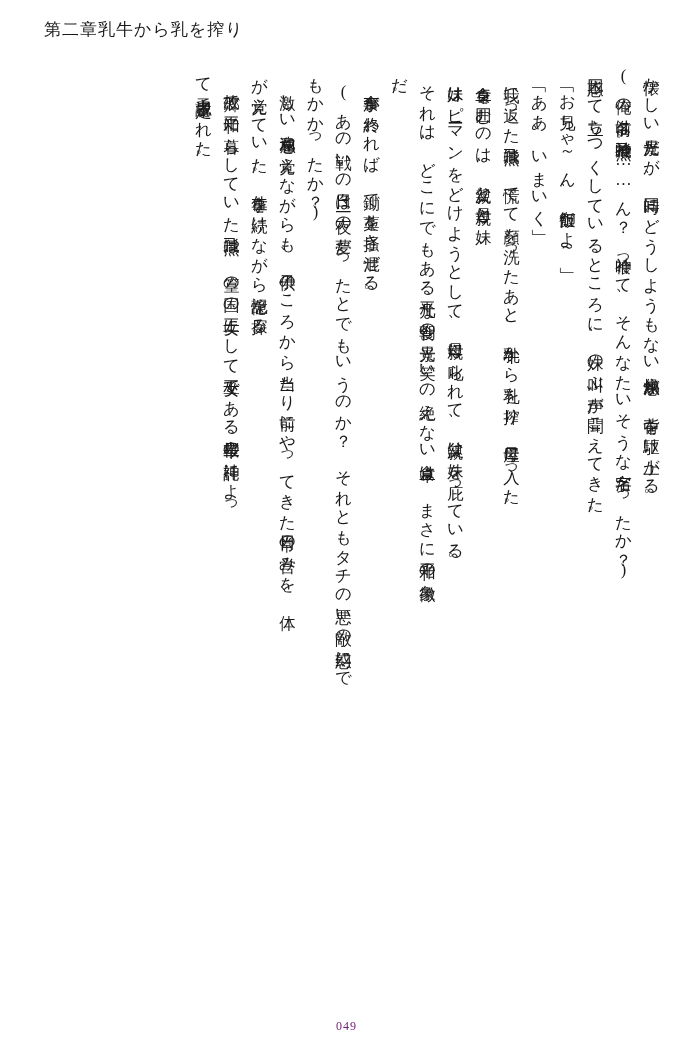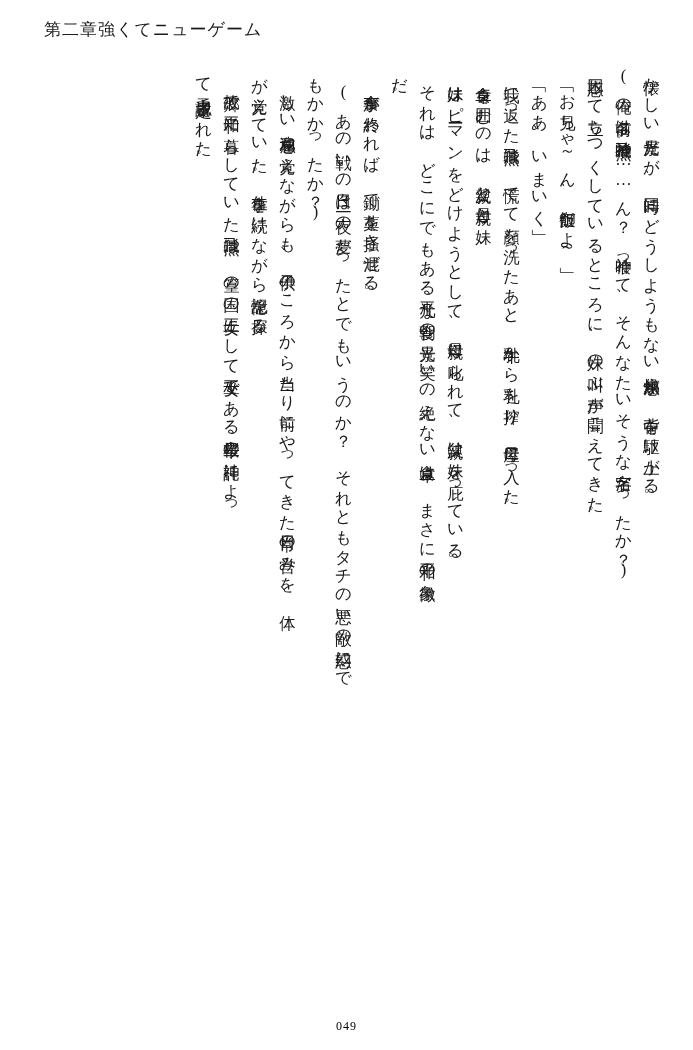"強くてニューゲーム" span { text: 強くてニューゲーム -> 乳牛から乳を搾り }
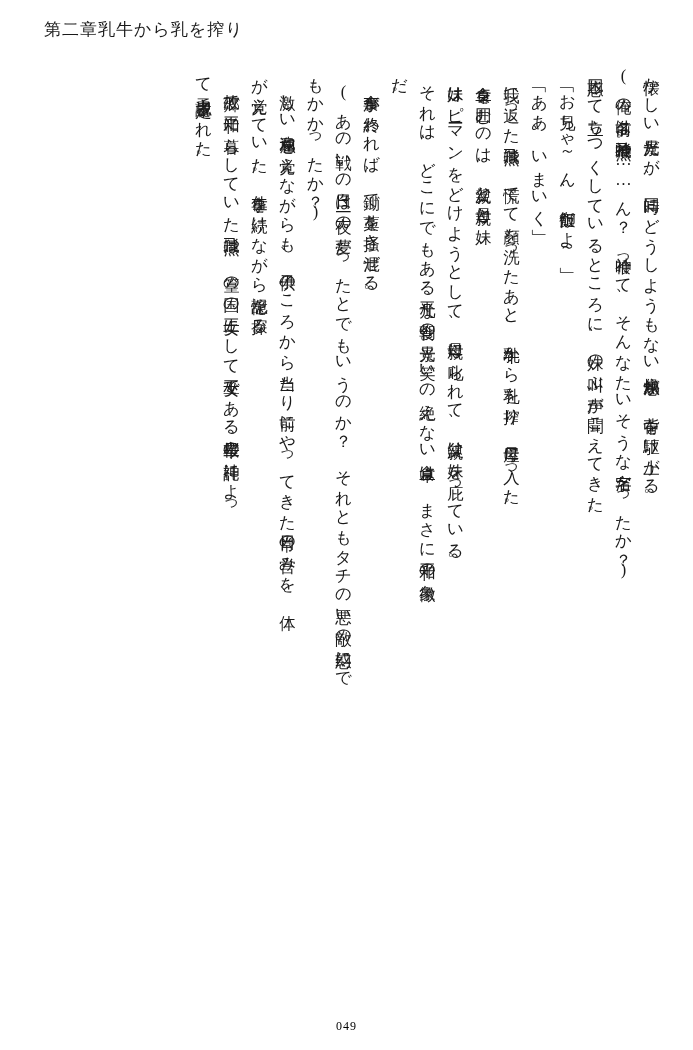"049" .page-number { color: #000000 -> #701a75 }
